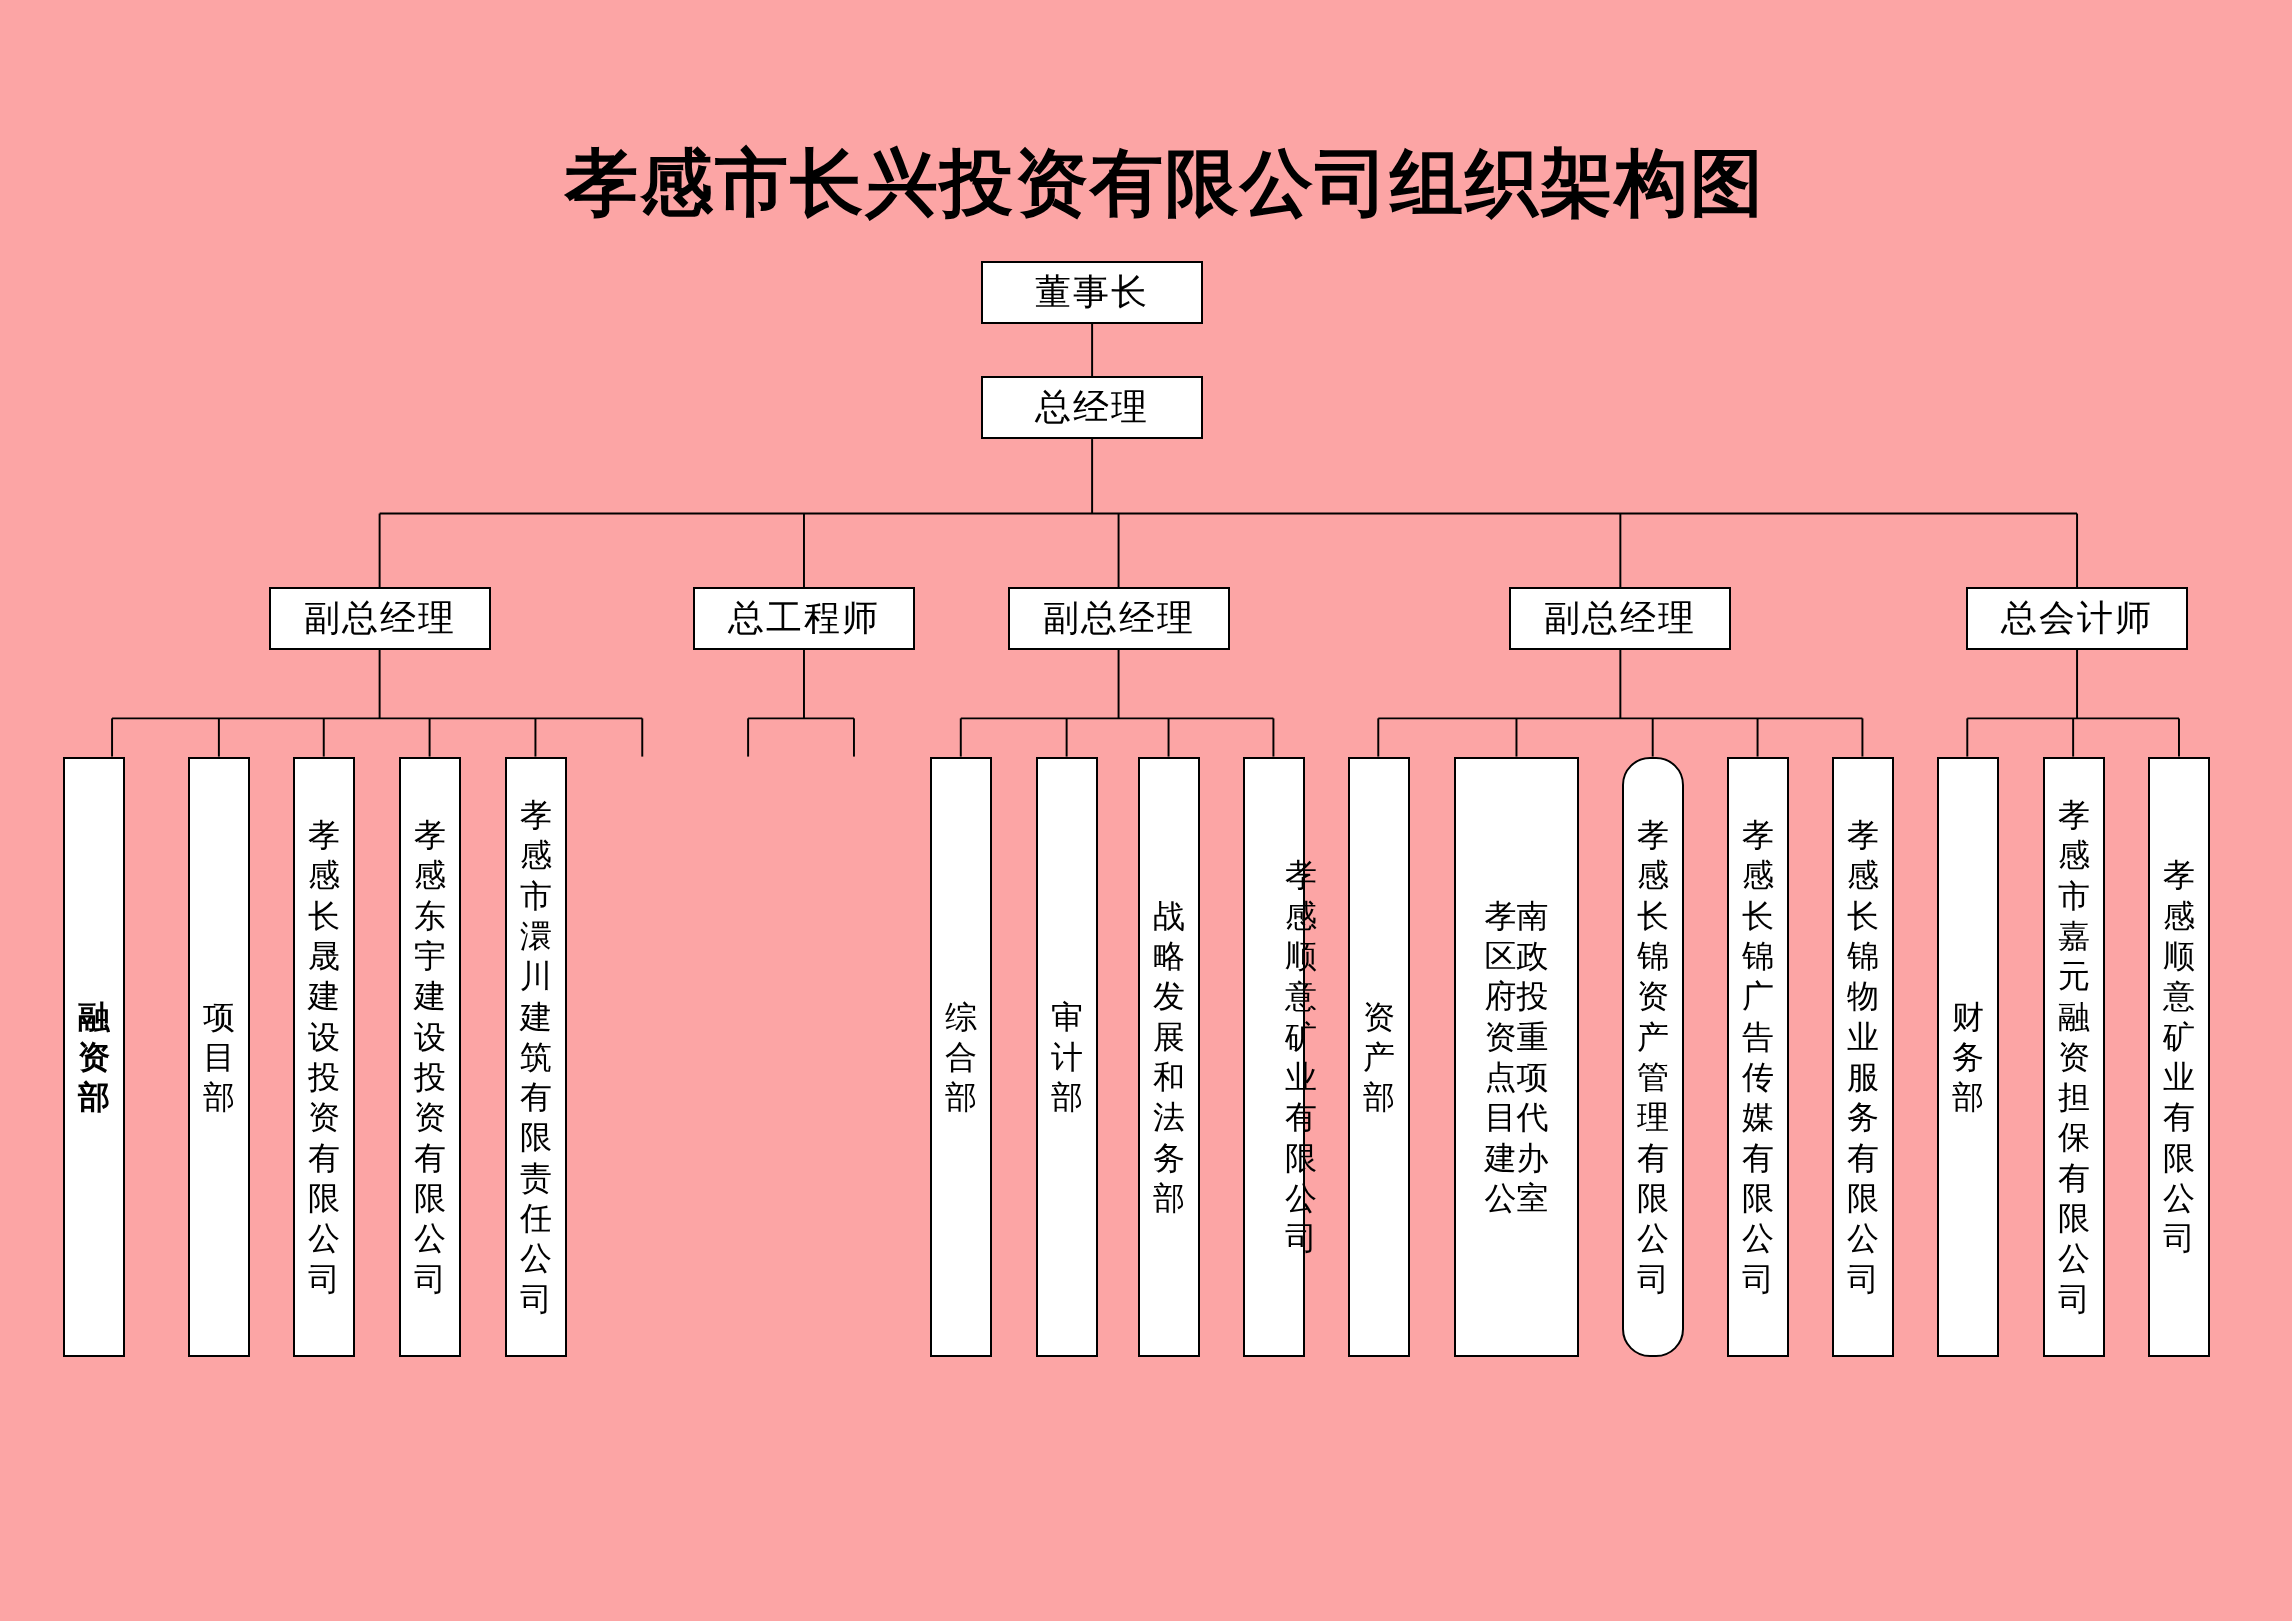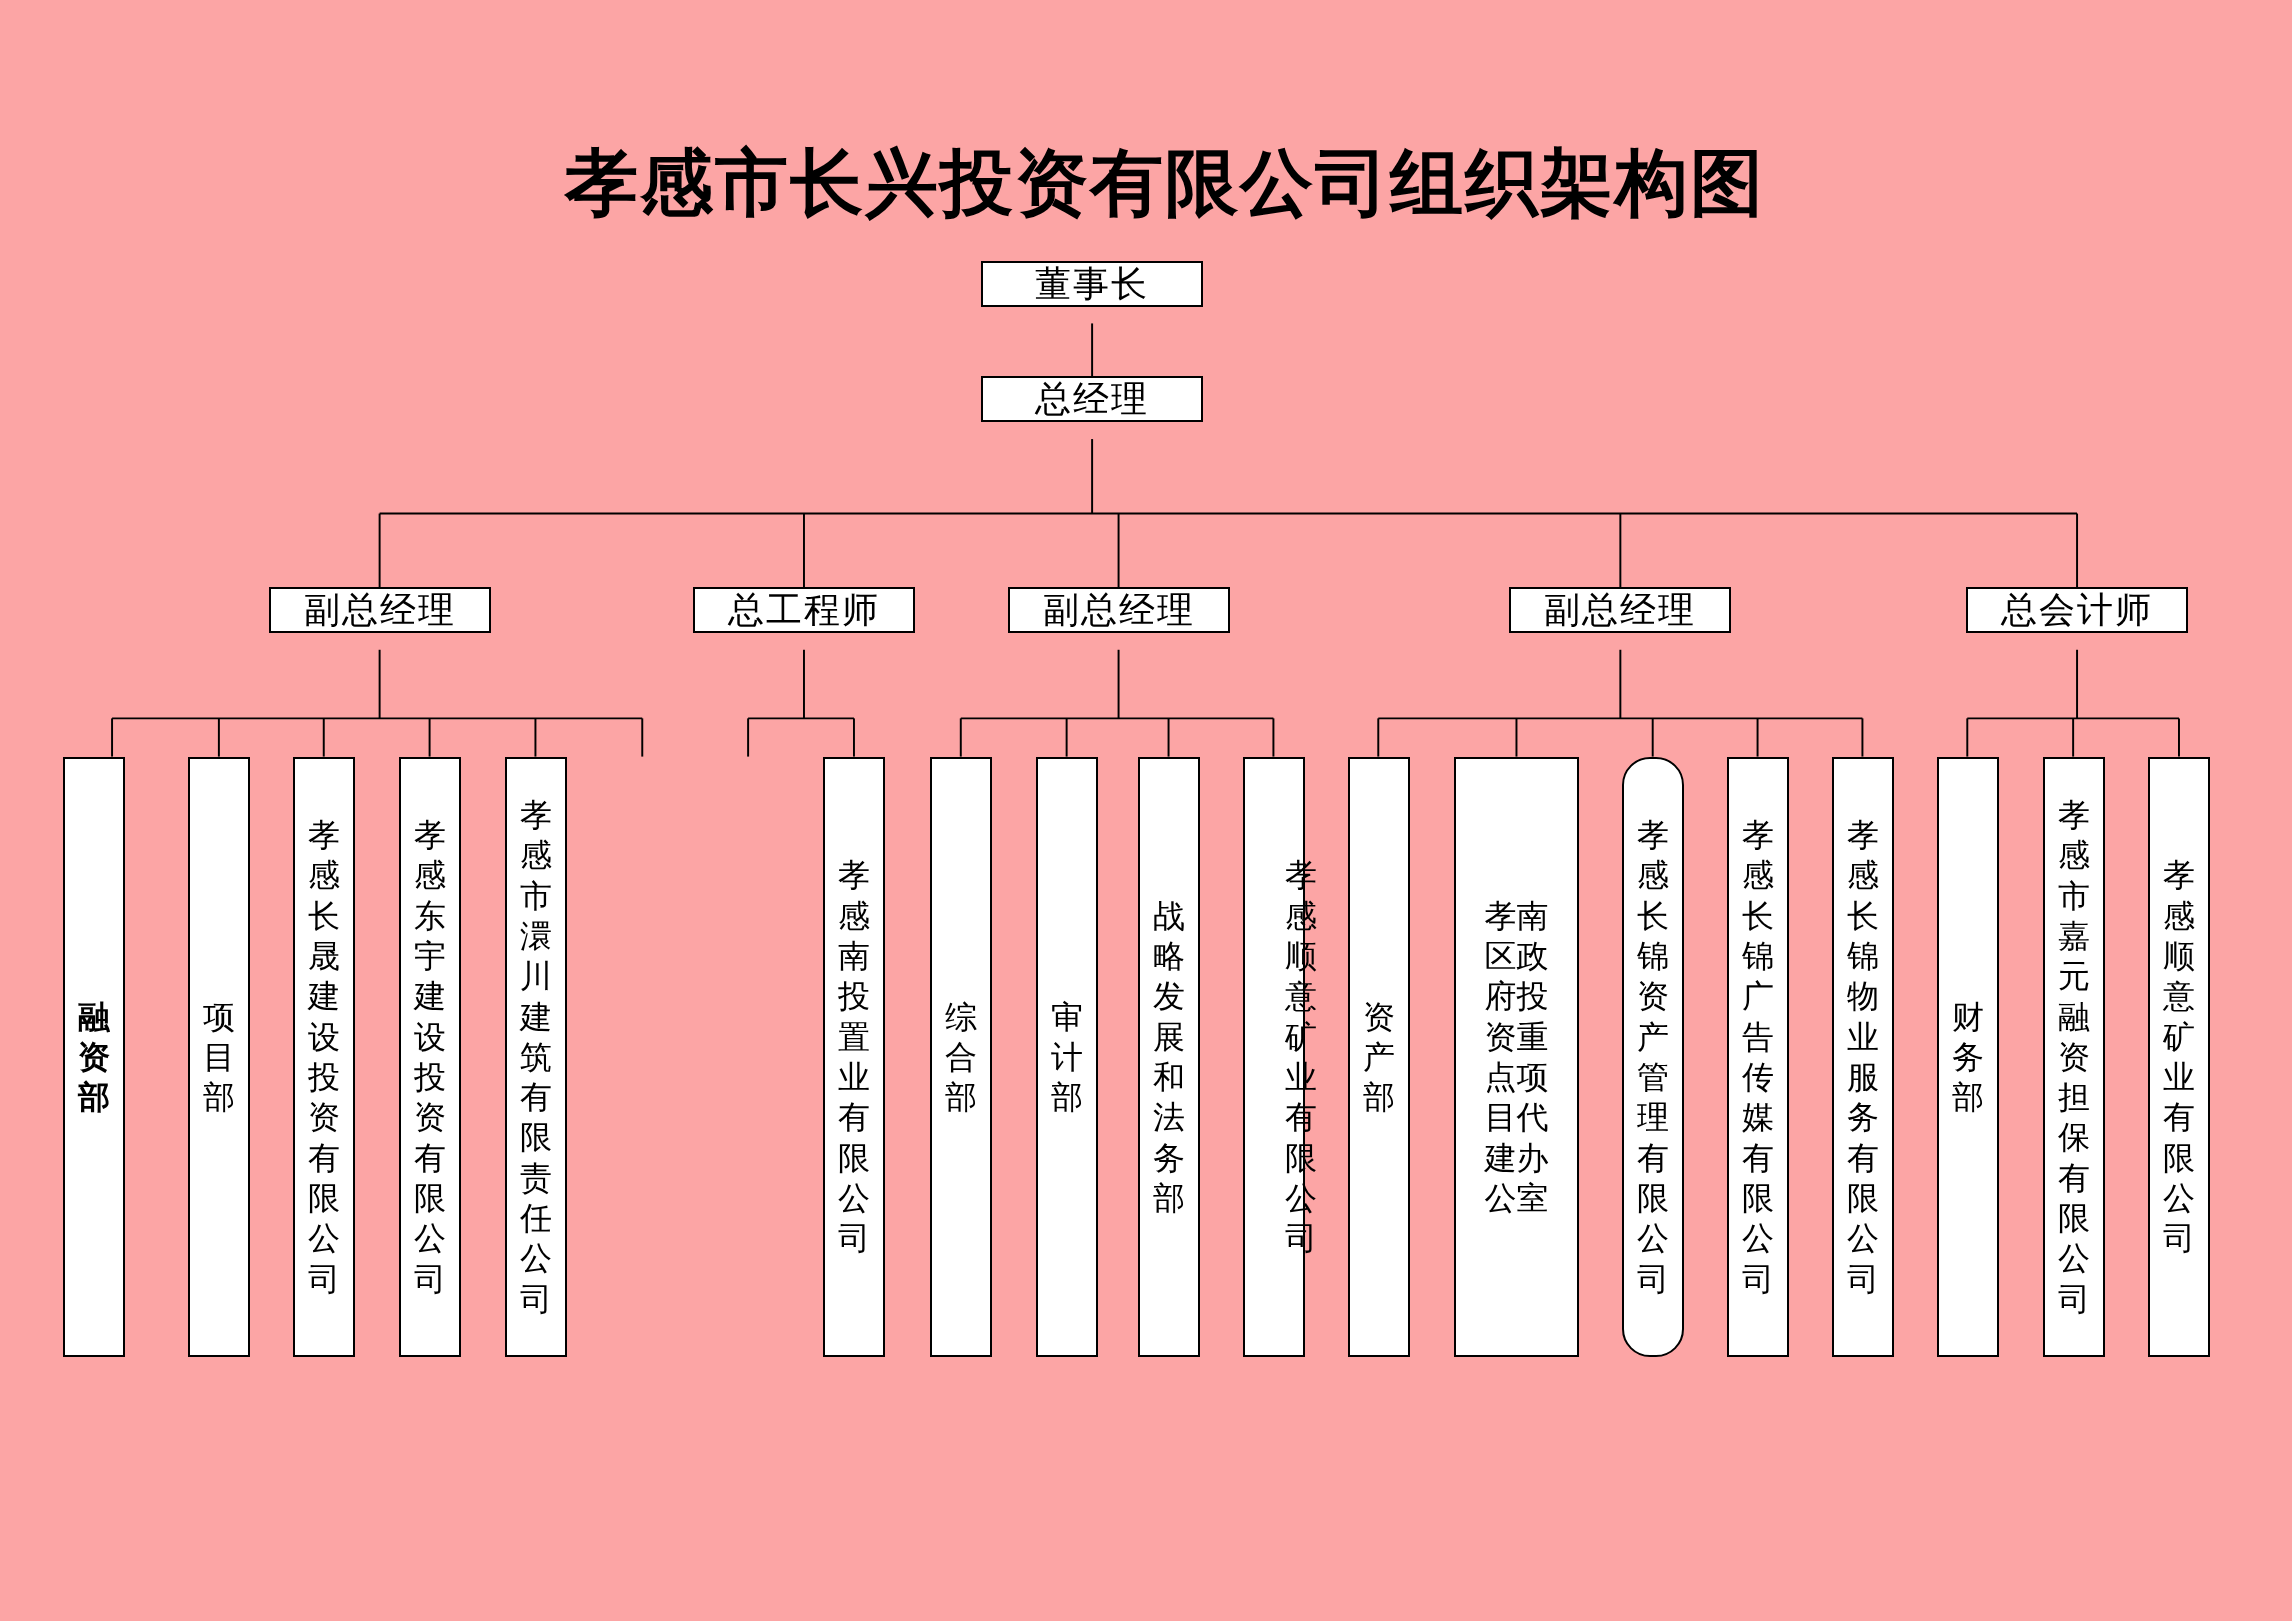"董事长" .mgr { height: 46px -> 63px }
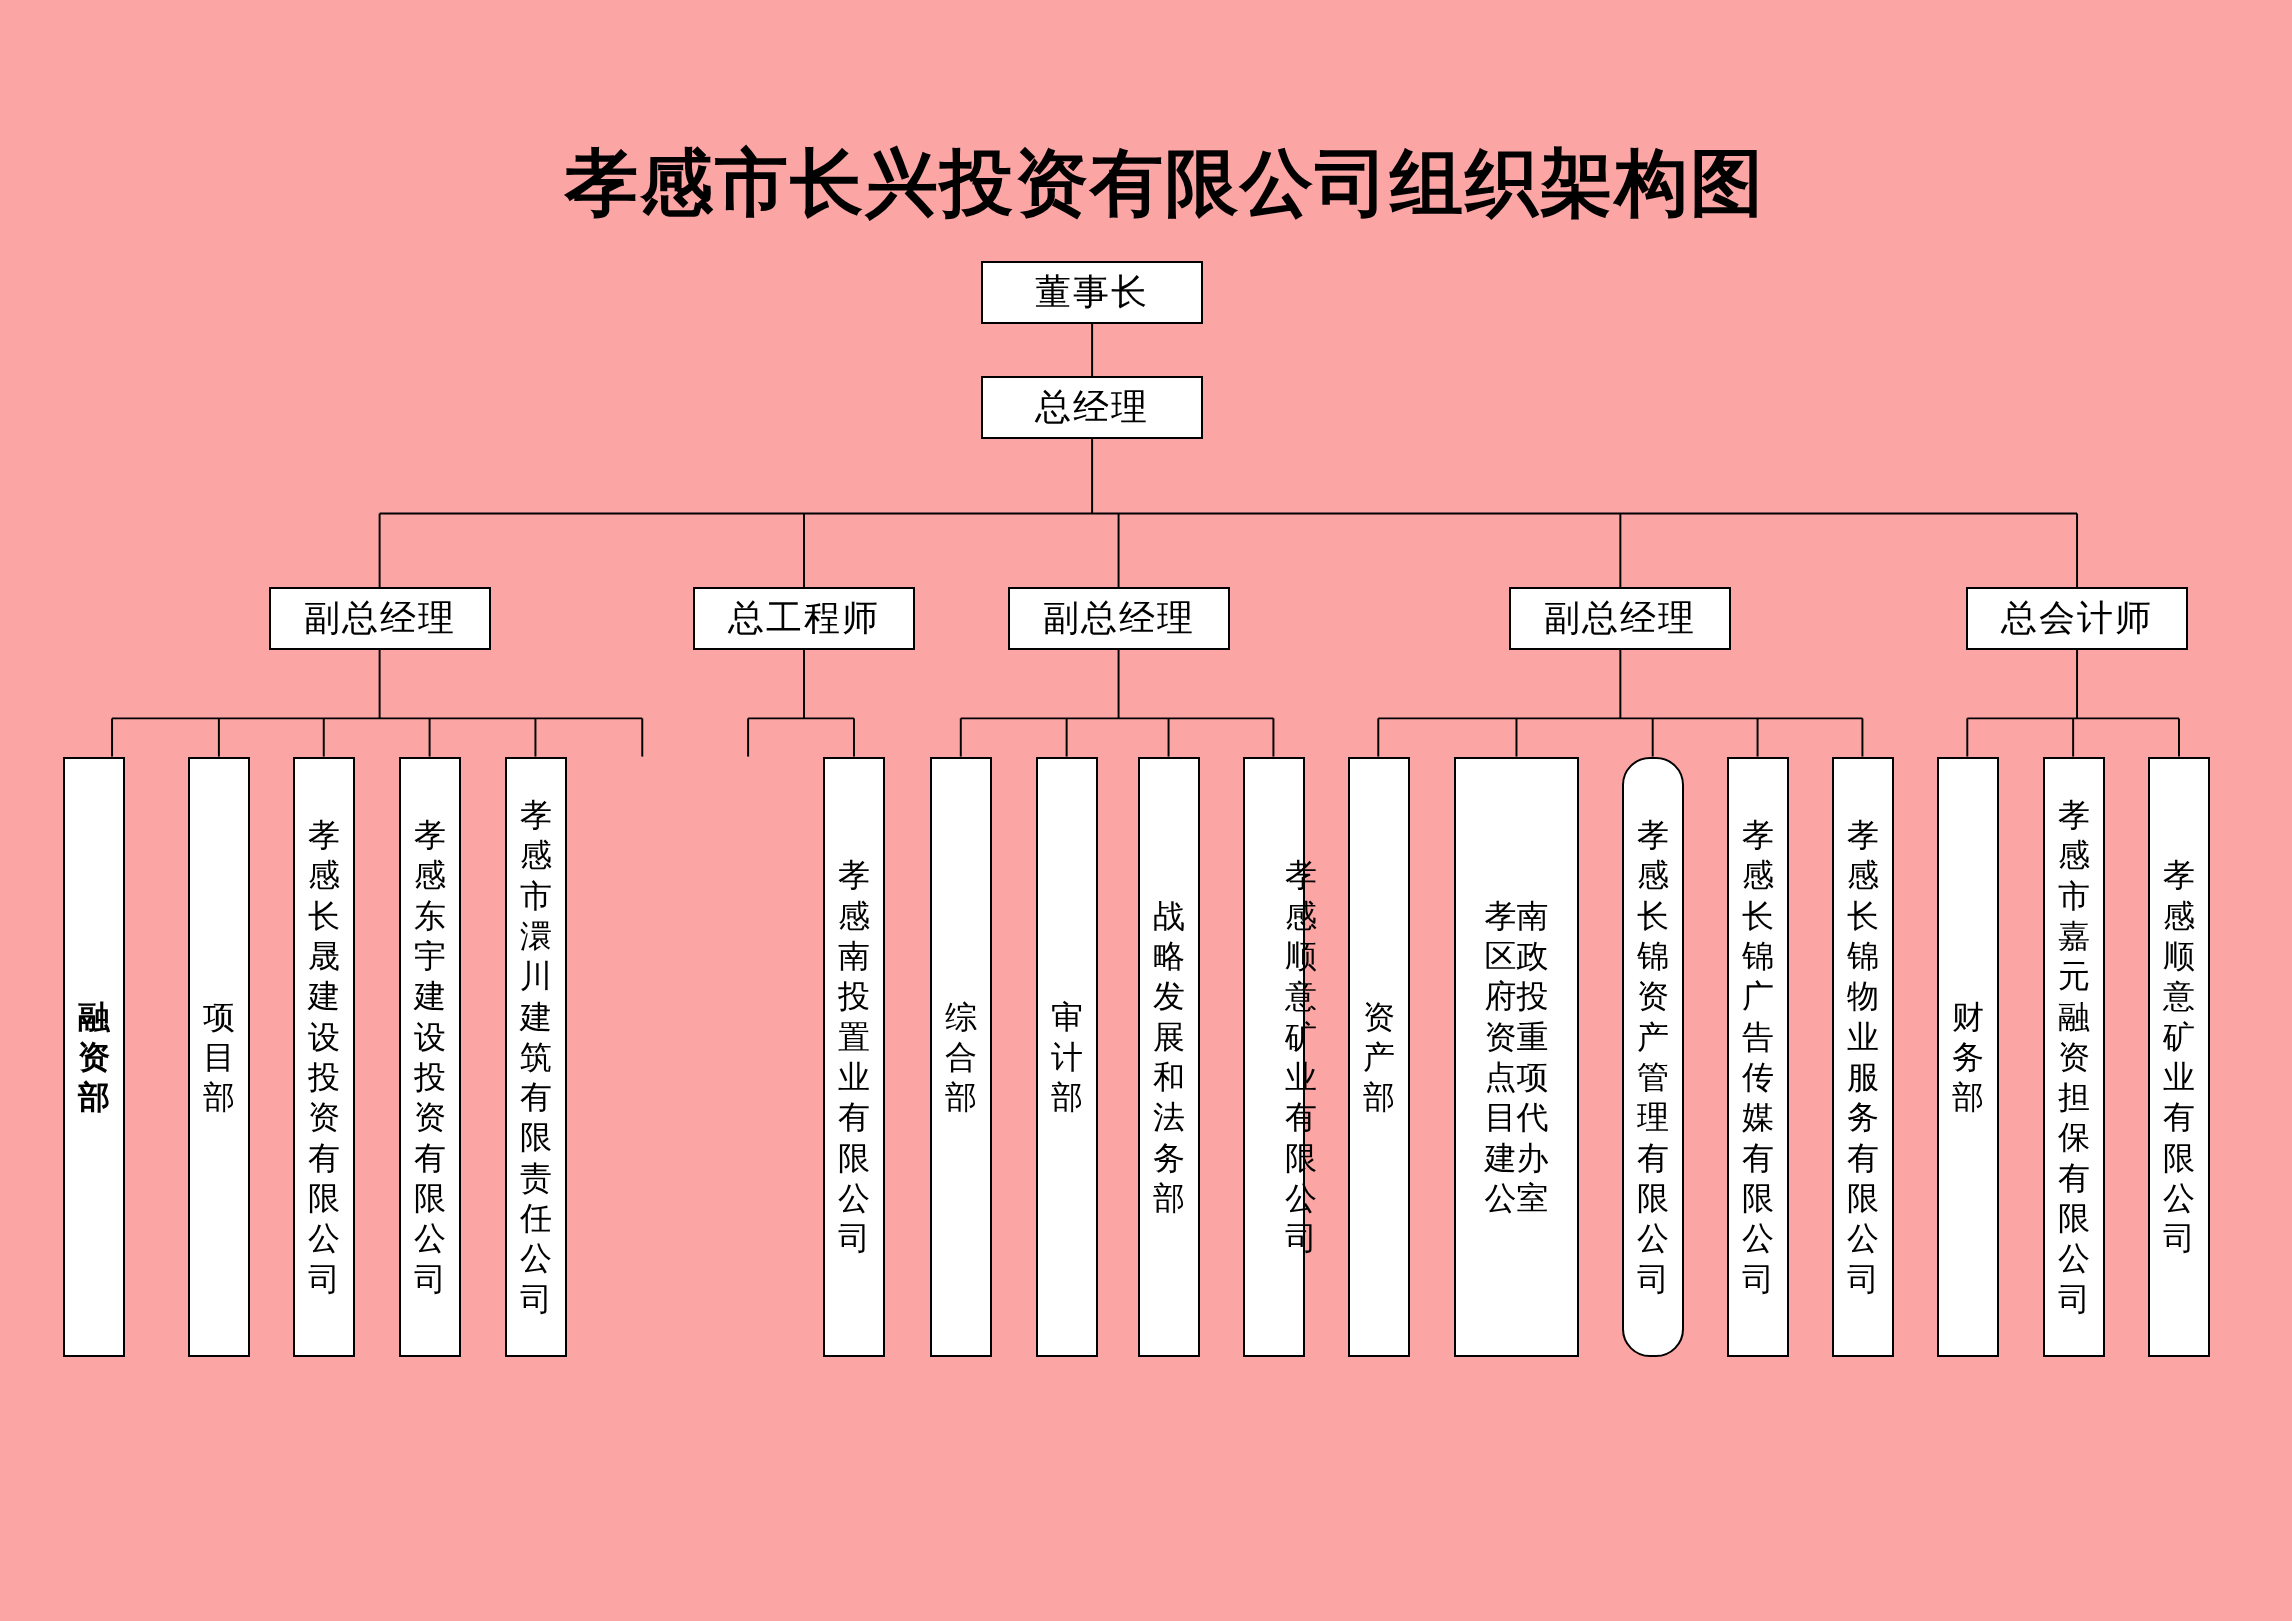"孝感南投置业有限公司" div.box { html: <div> <span>孝感南投置业有限公司</span> </div> -> none }
